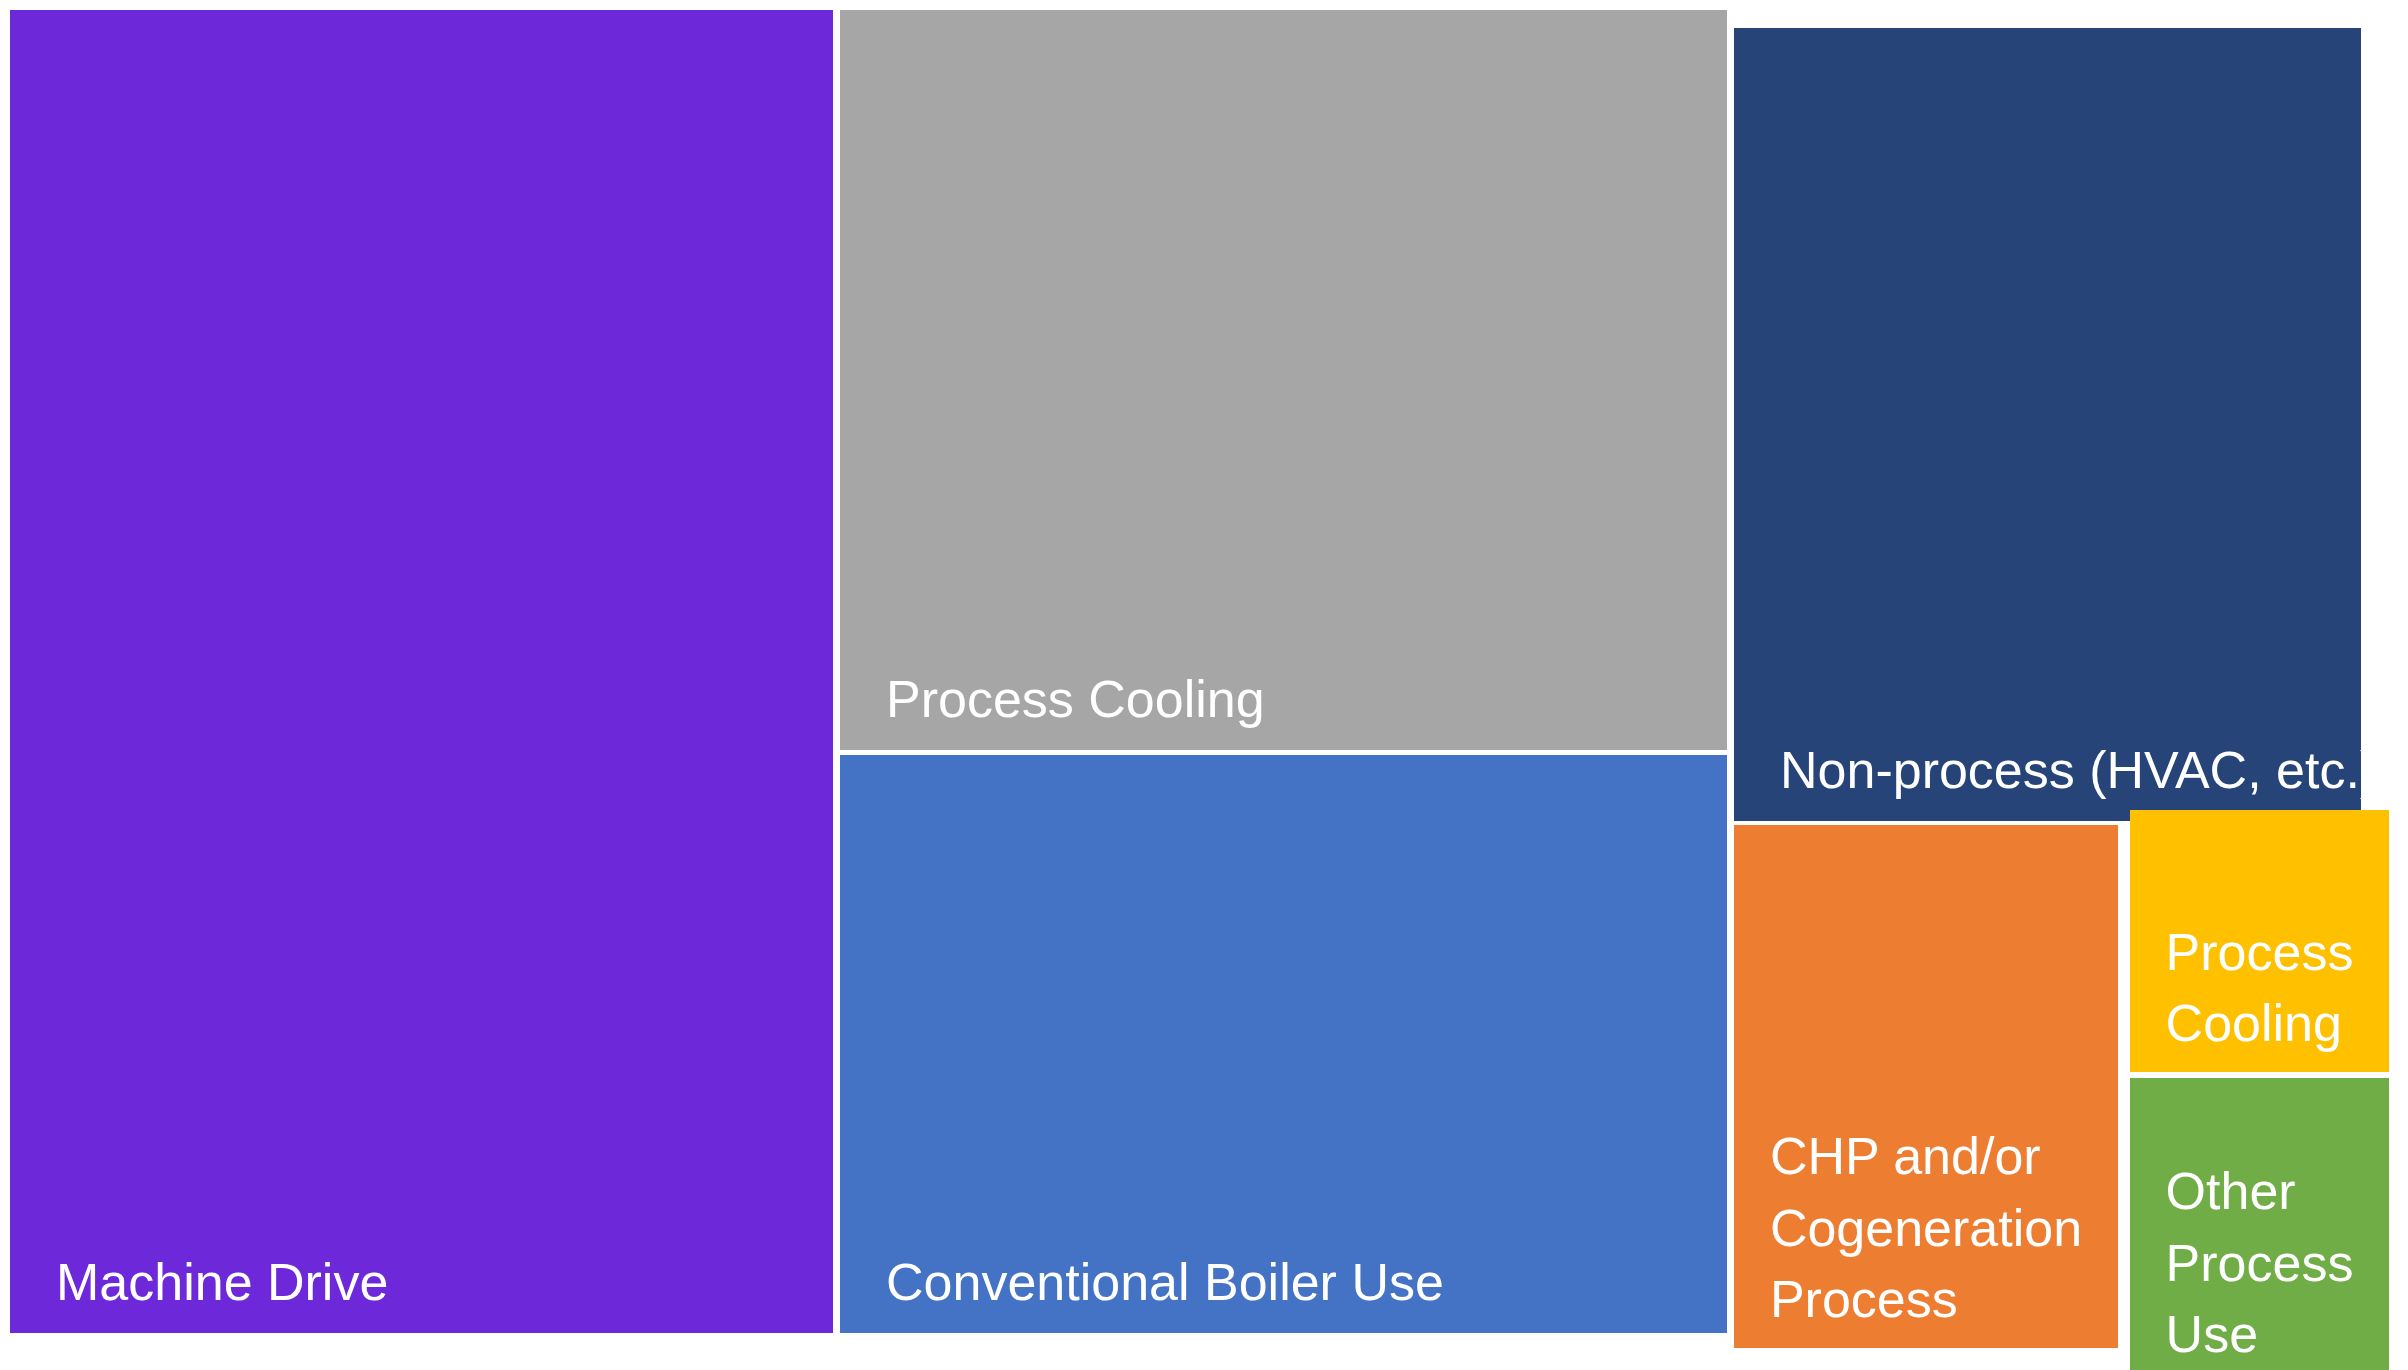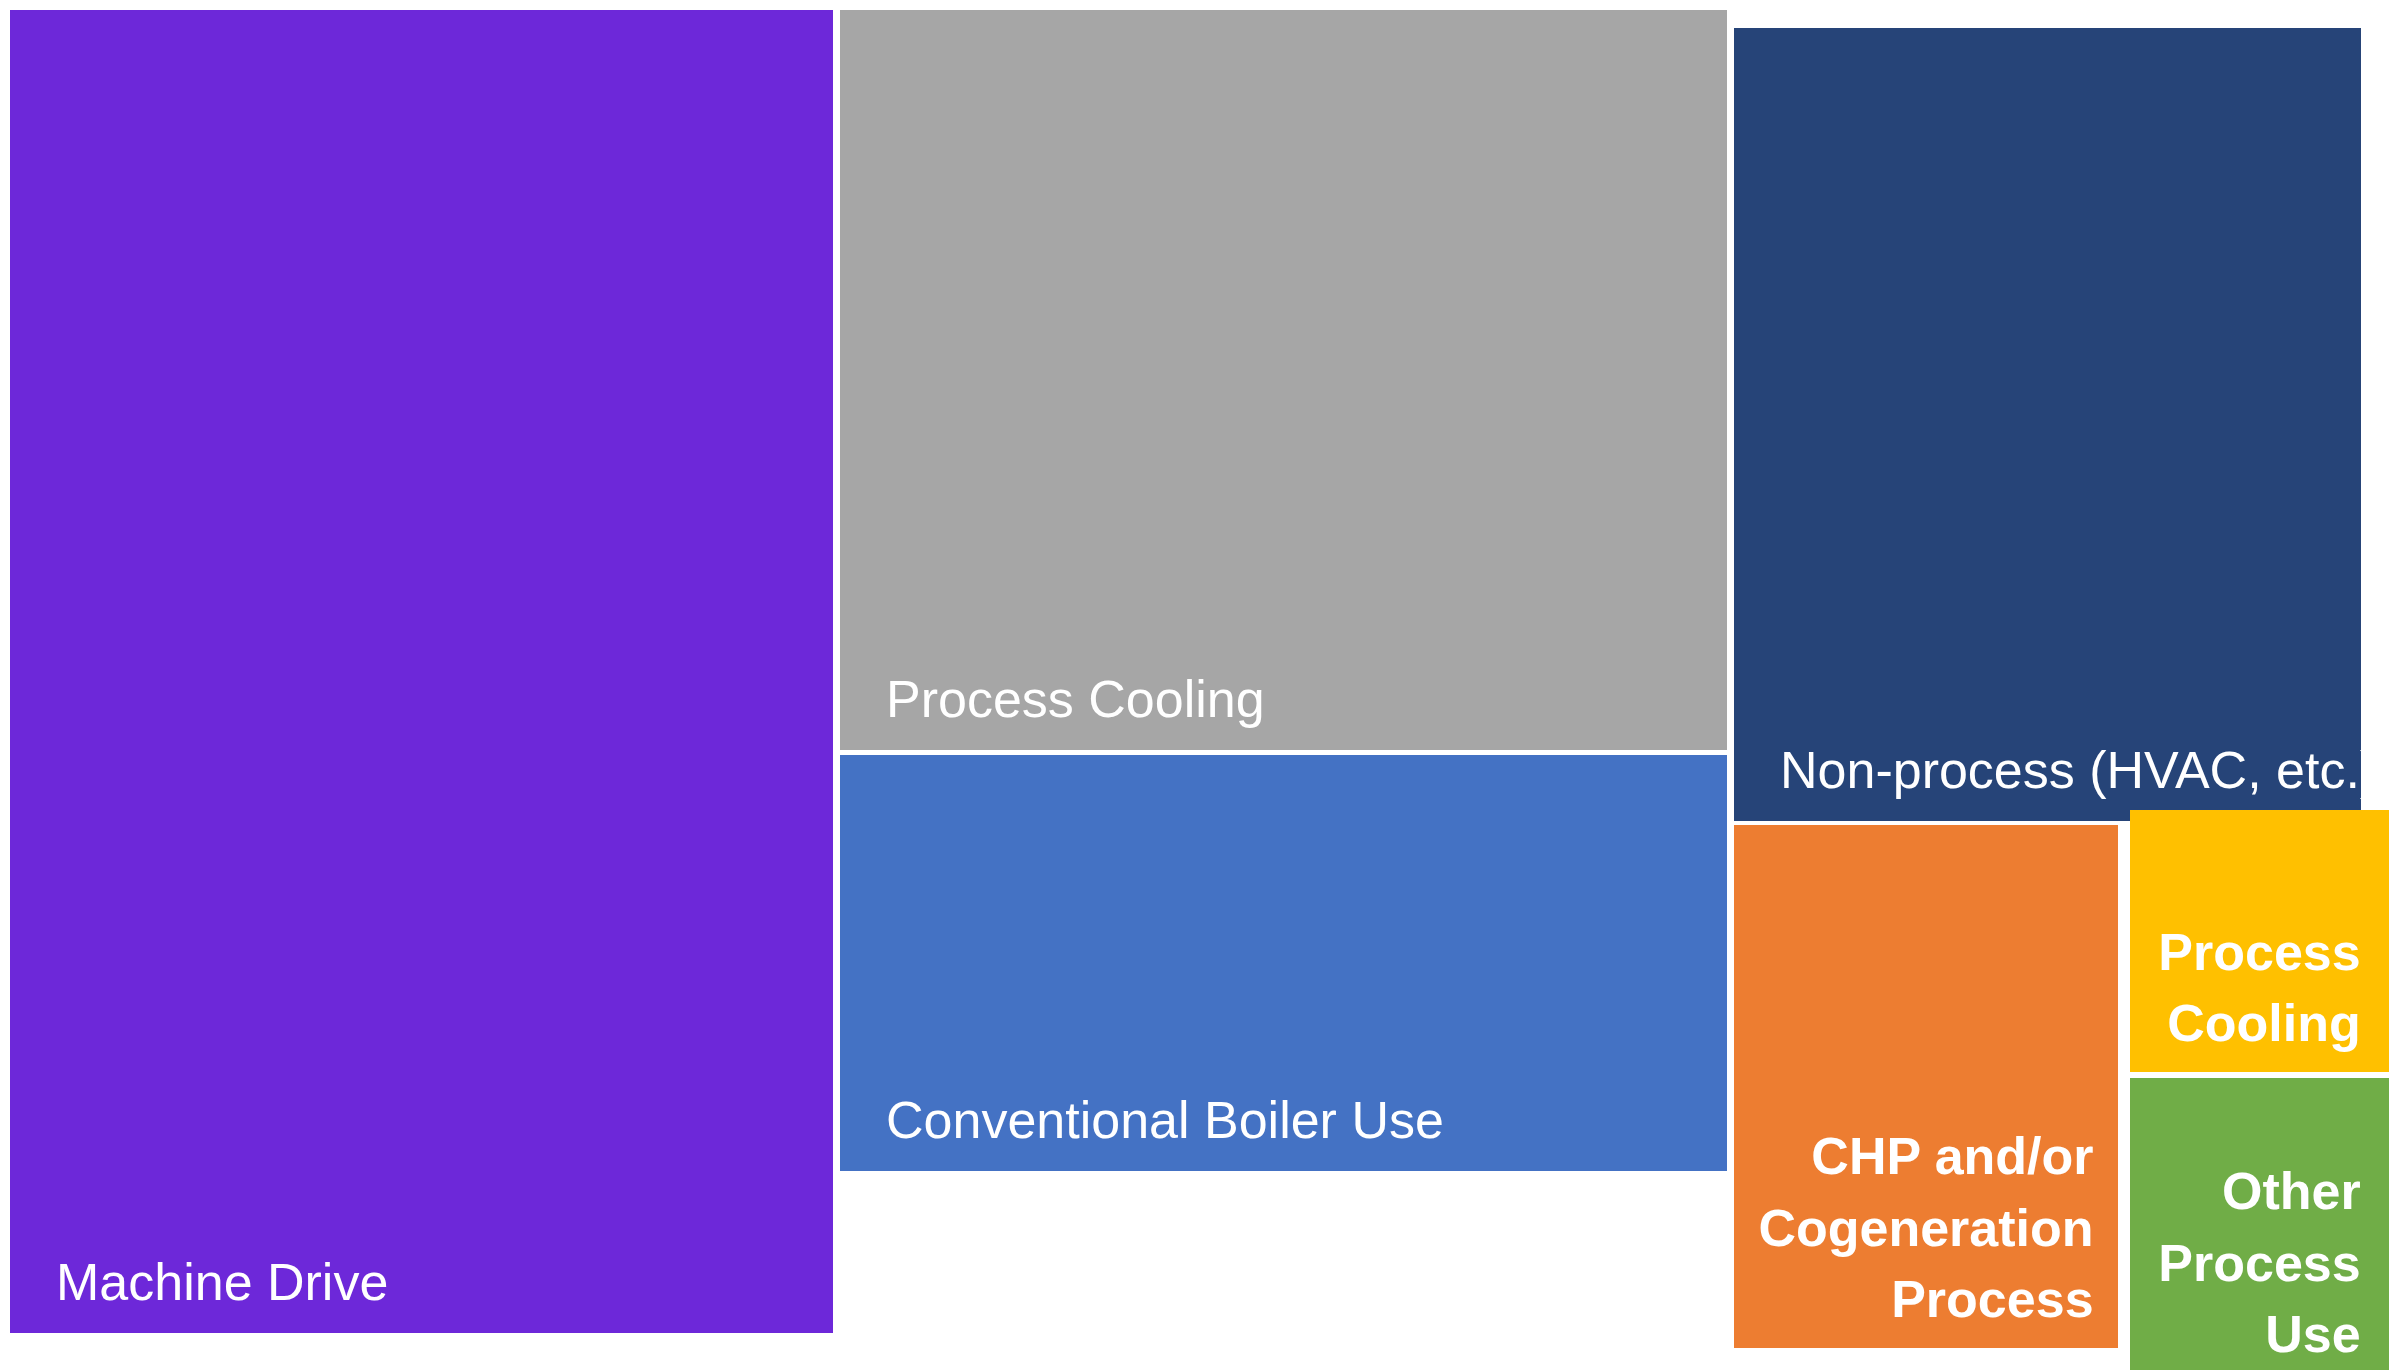"Process" .align-bottom-center .label { font-weight: bold -> none; text-align: right -> left }
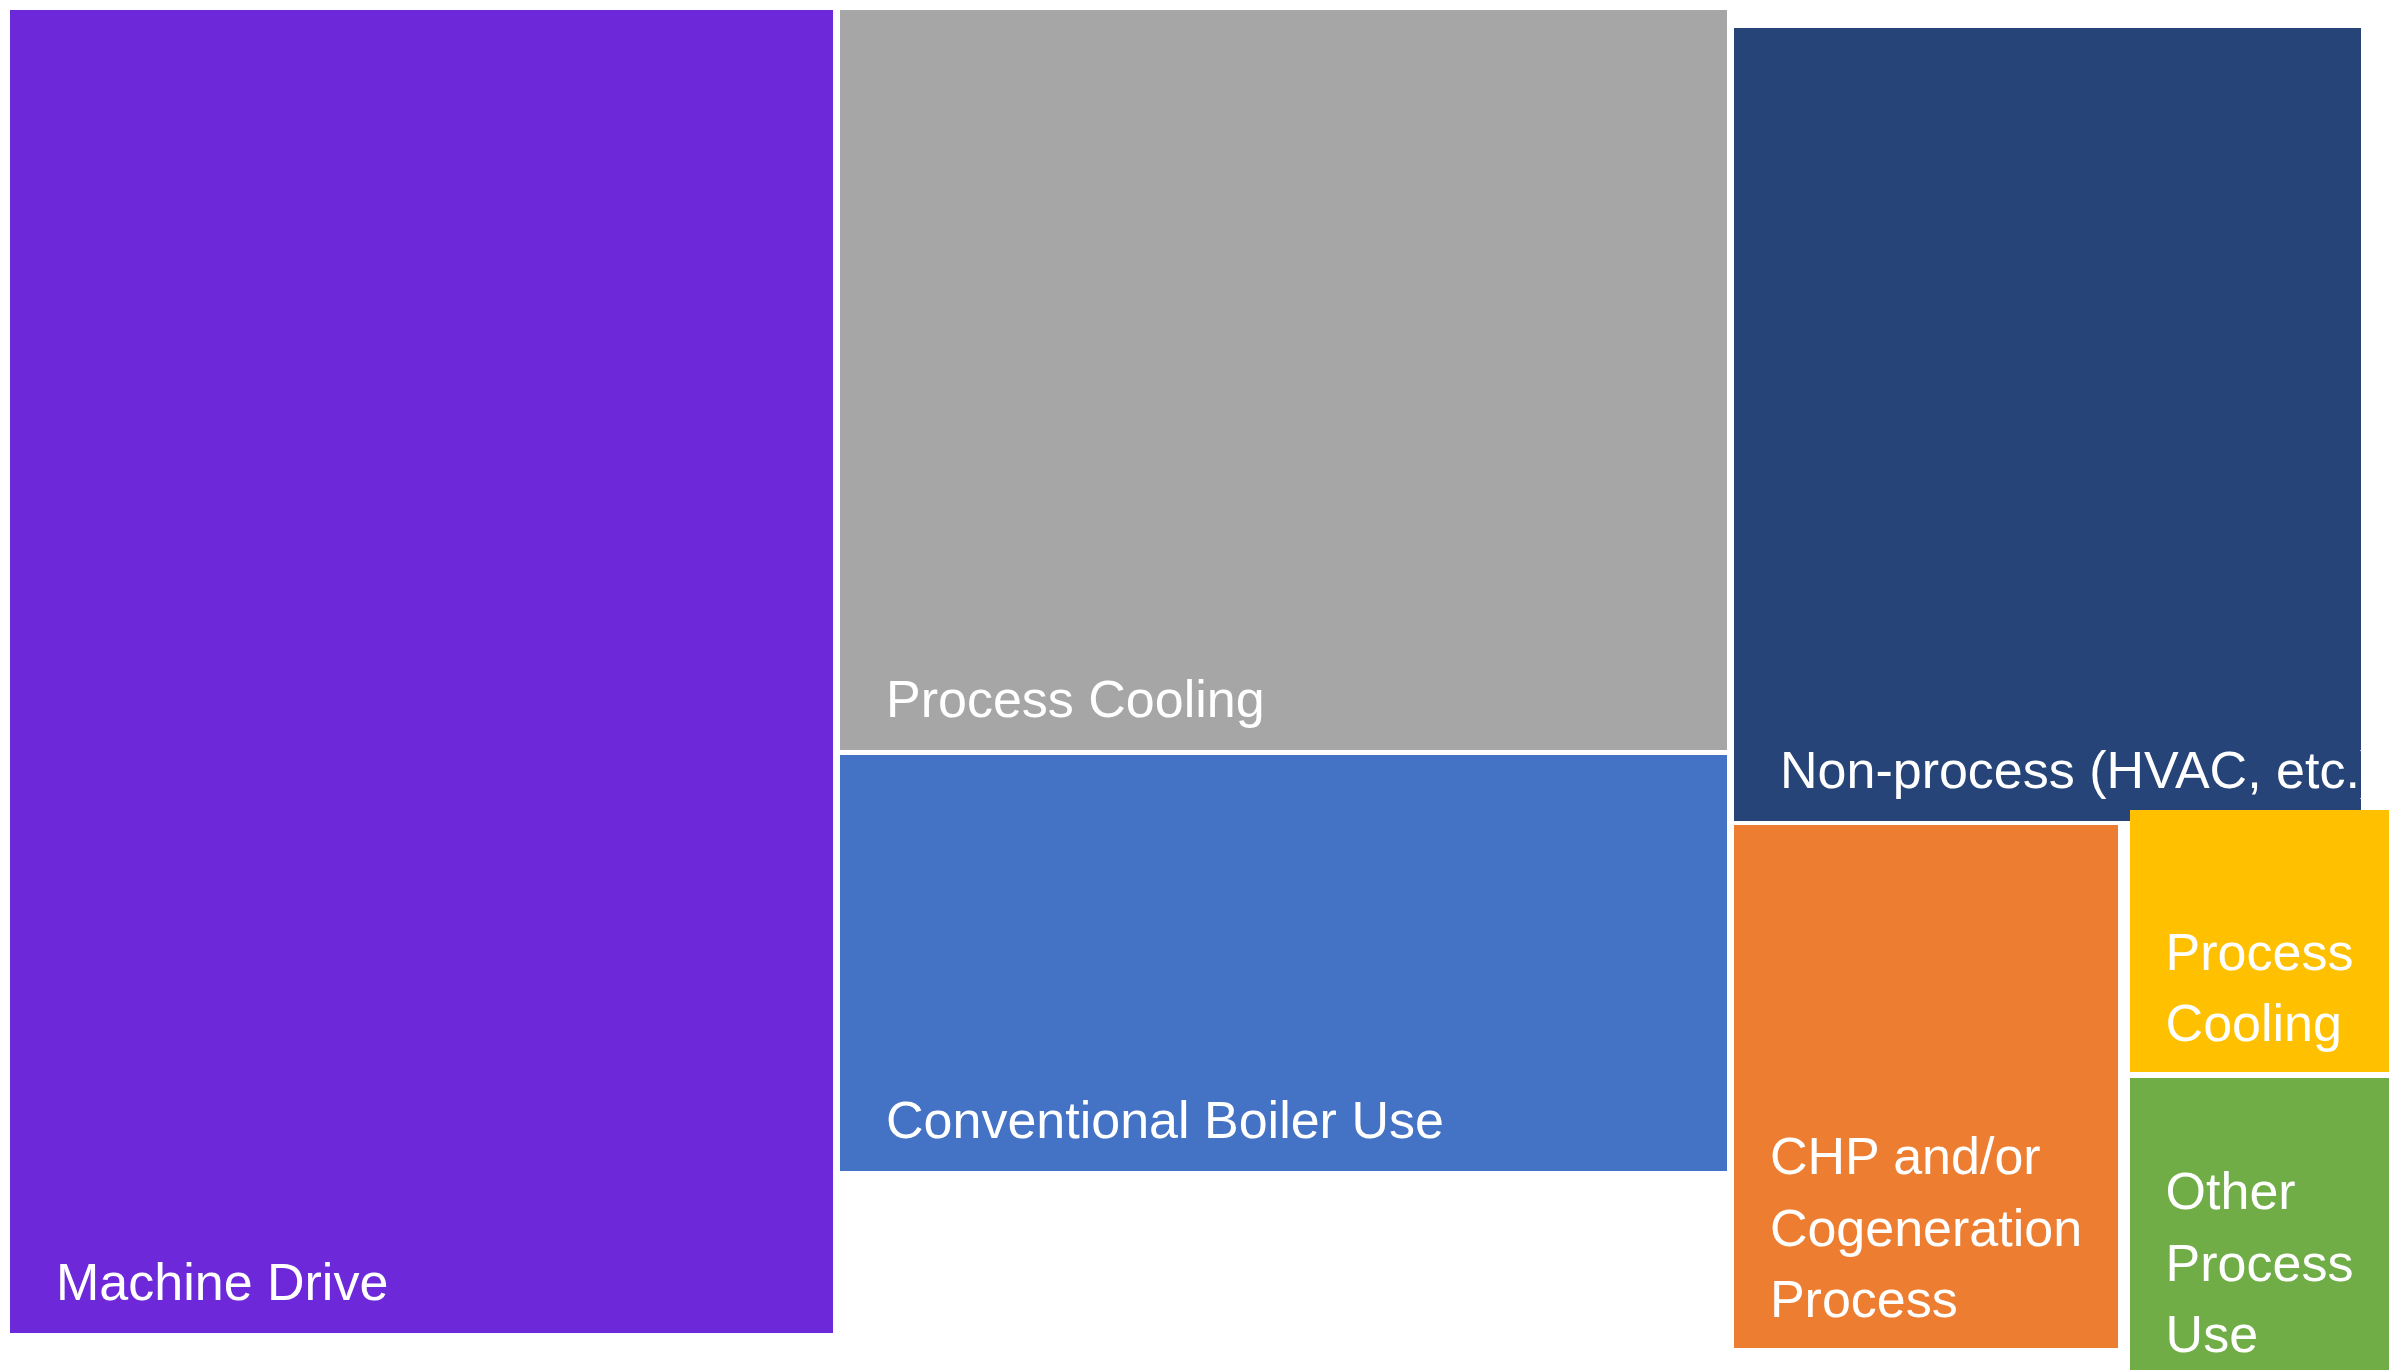"Conventional Boiler Use" div.tile { height: 416px -> 578px }
